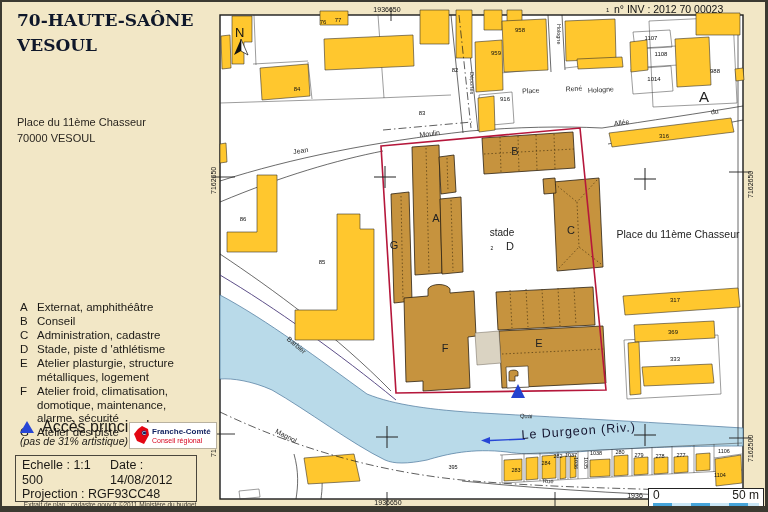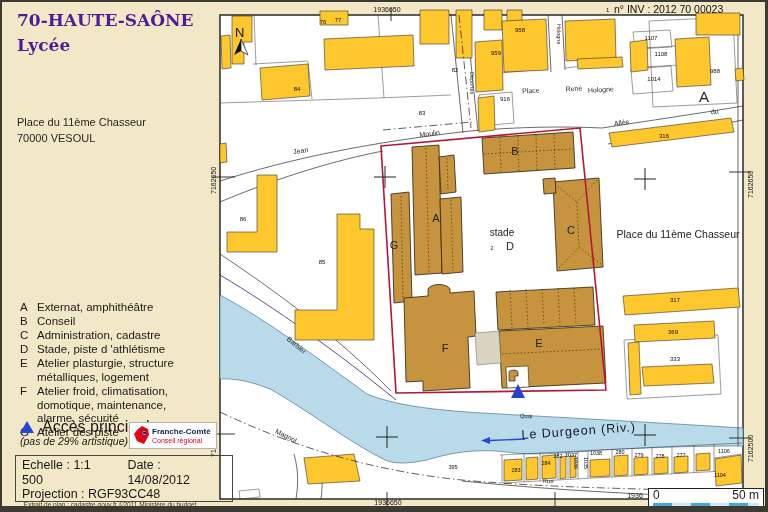"70-HAUTE-SAÔNE" .title-block { color: #4c1d95 -> #0f172a }
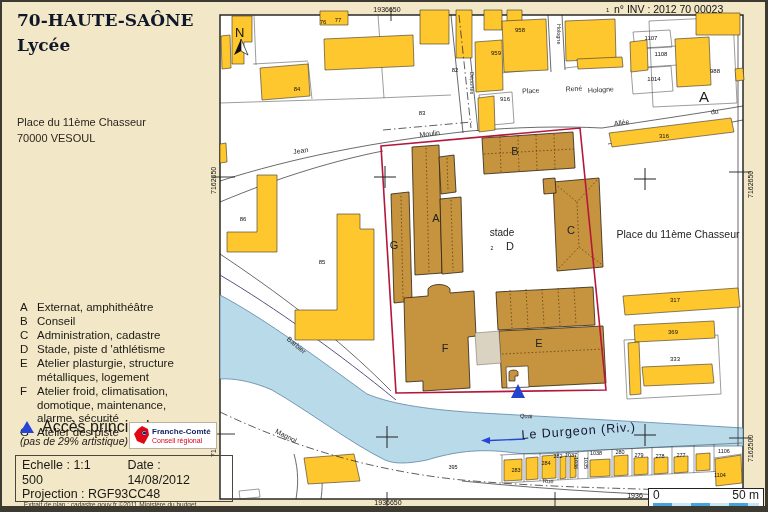"VESOUL" div { html: none -> <div>VESOUL</div> }
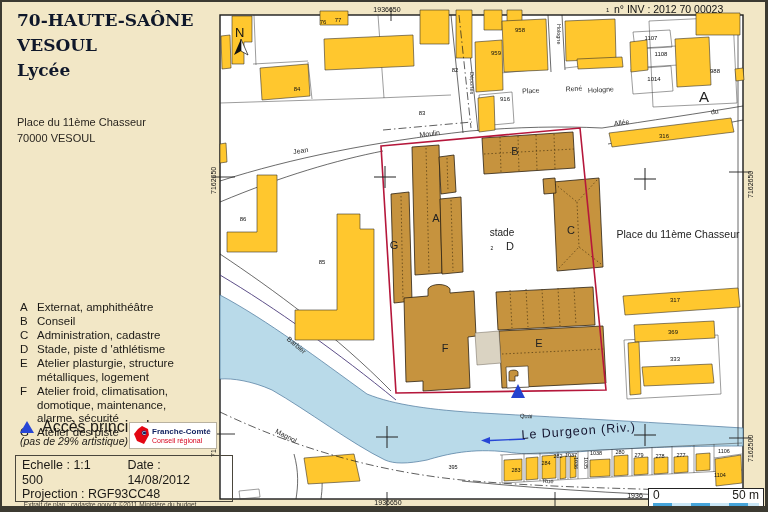"Lycée" div { html: <div>Lycée</div> -> none }
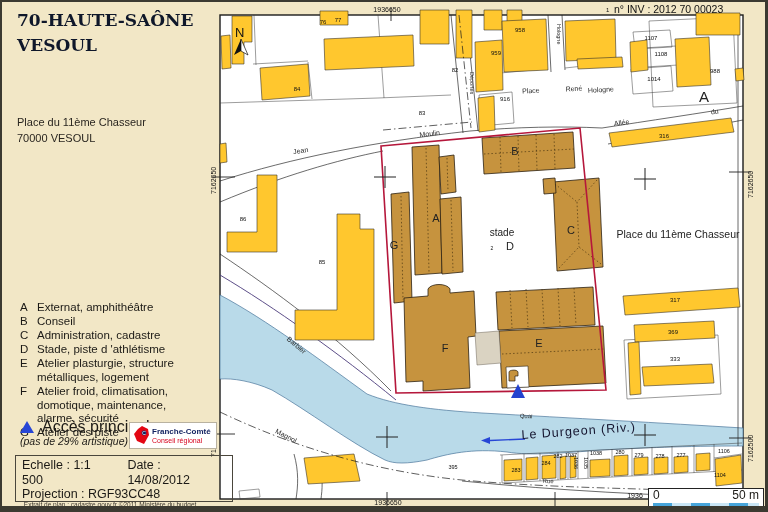"(pas de 29% artistique)" div.artistic { text: 29% -> 31% }
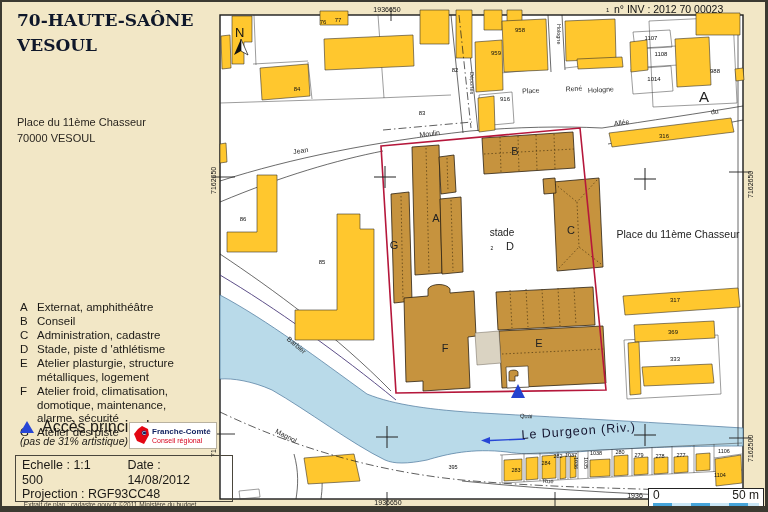"Echelle : 1:1 500" .infobox { width: 218px -> 182px }
